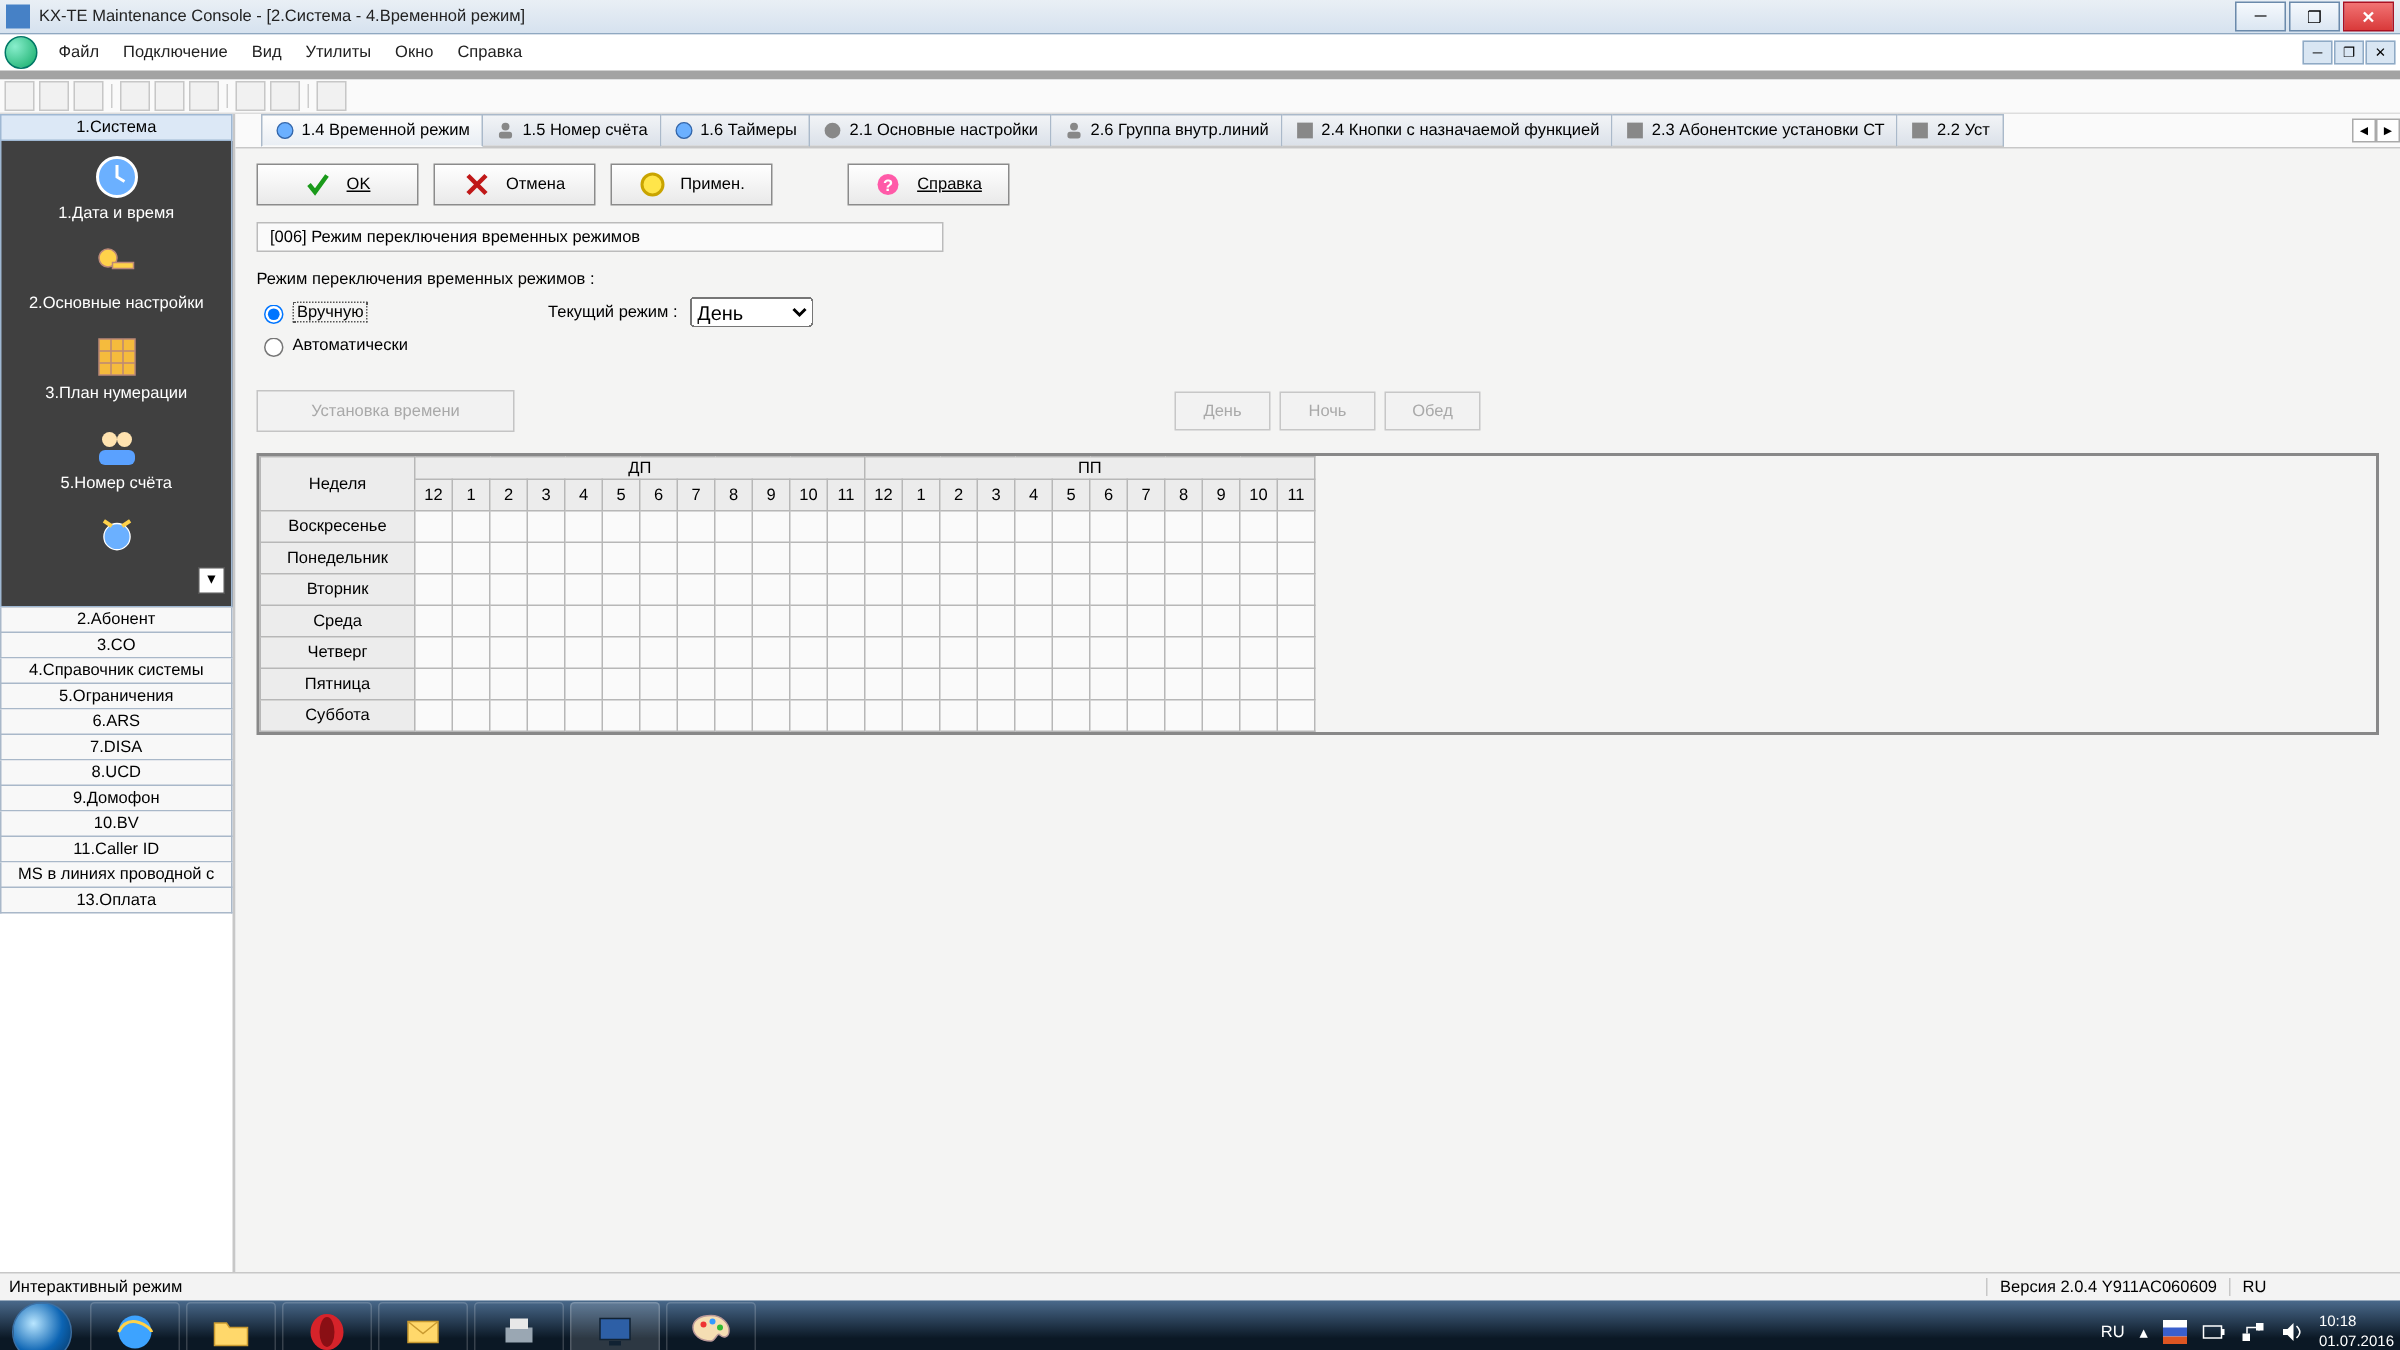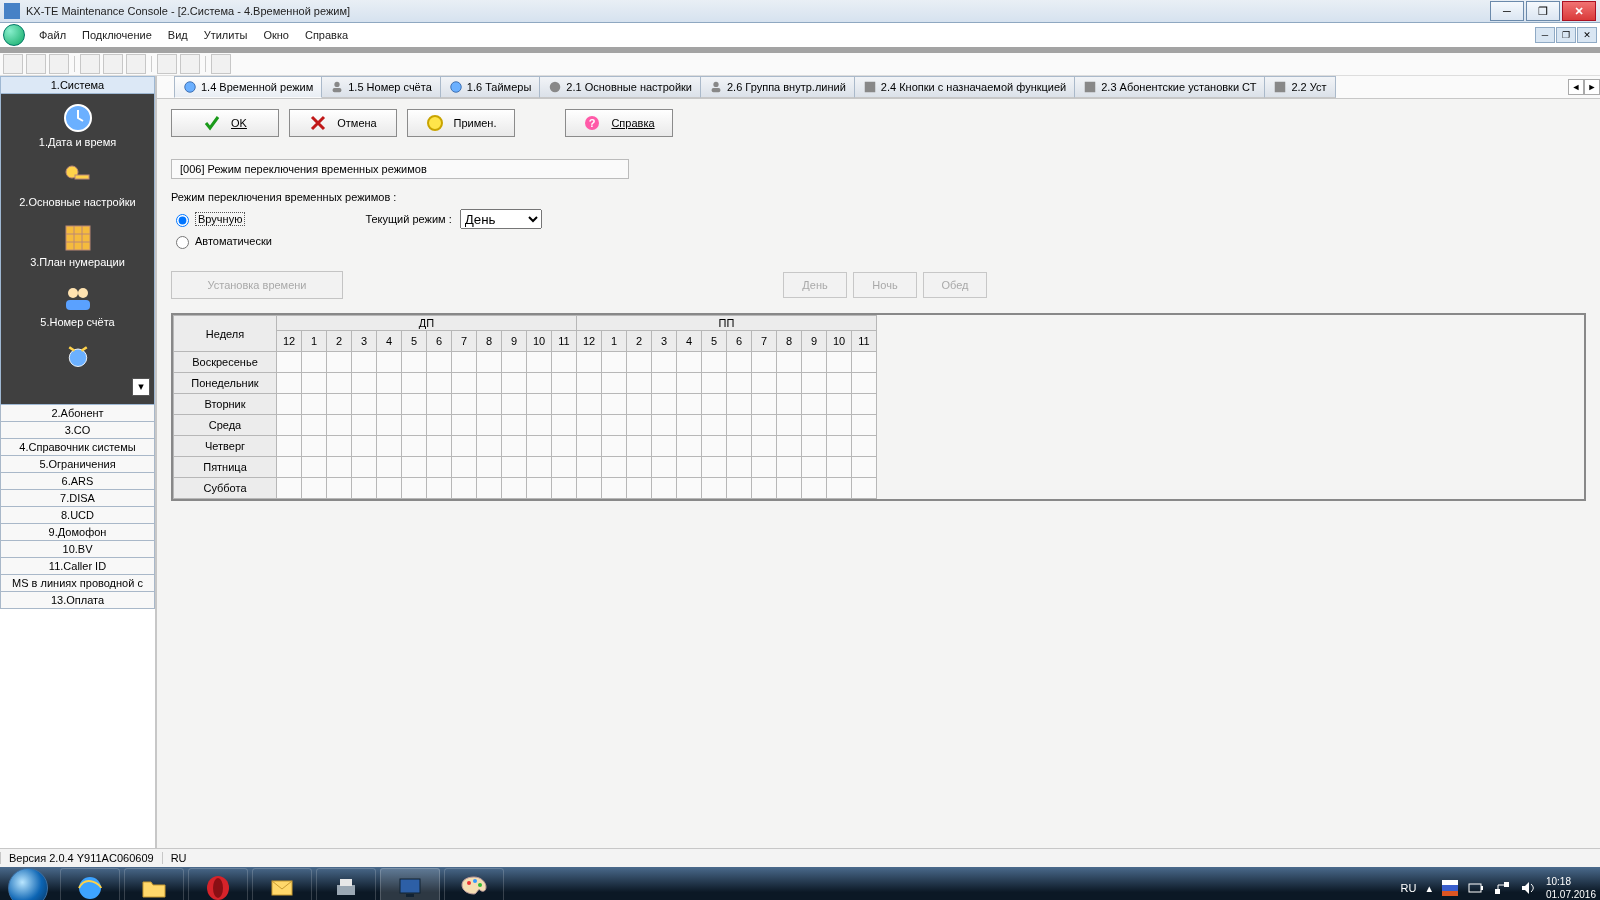"[006] Режим переключения временных" .form-title { margin: 12px 14px 12px -> 1px 14px 12px }
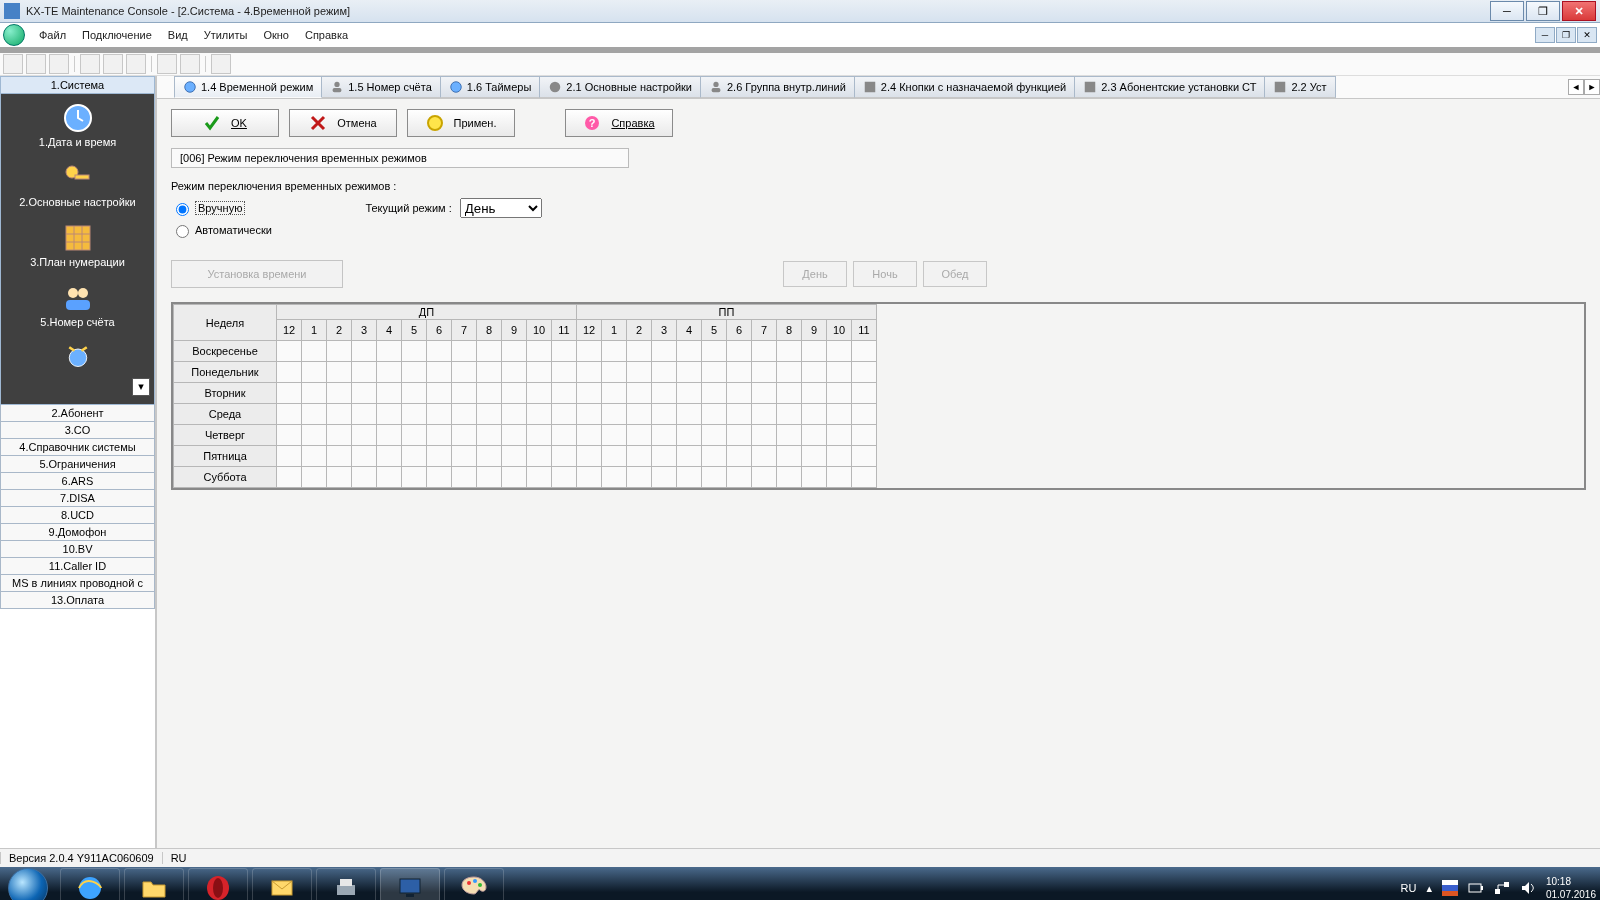"Интерактивный режим" div.sl { html: none -> <div>Интерактивный режим</div> }
